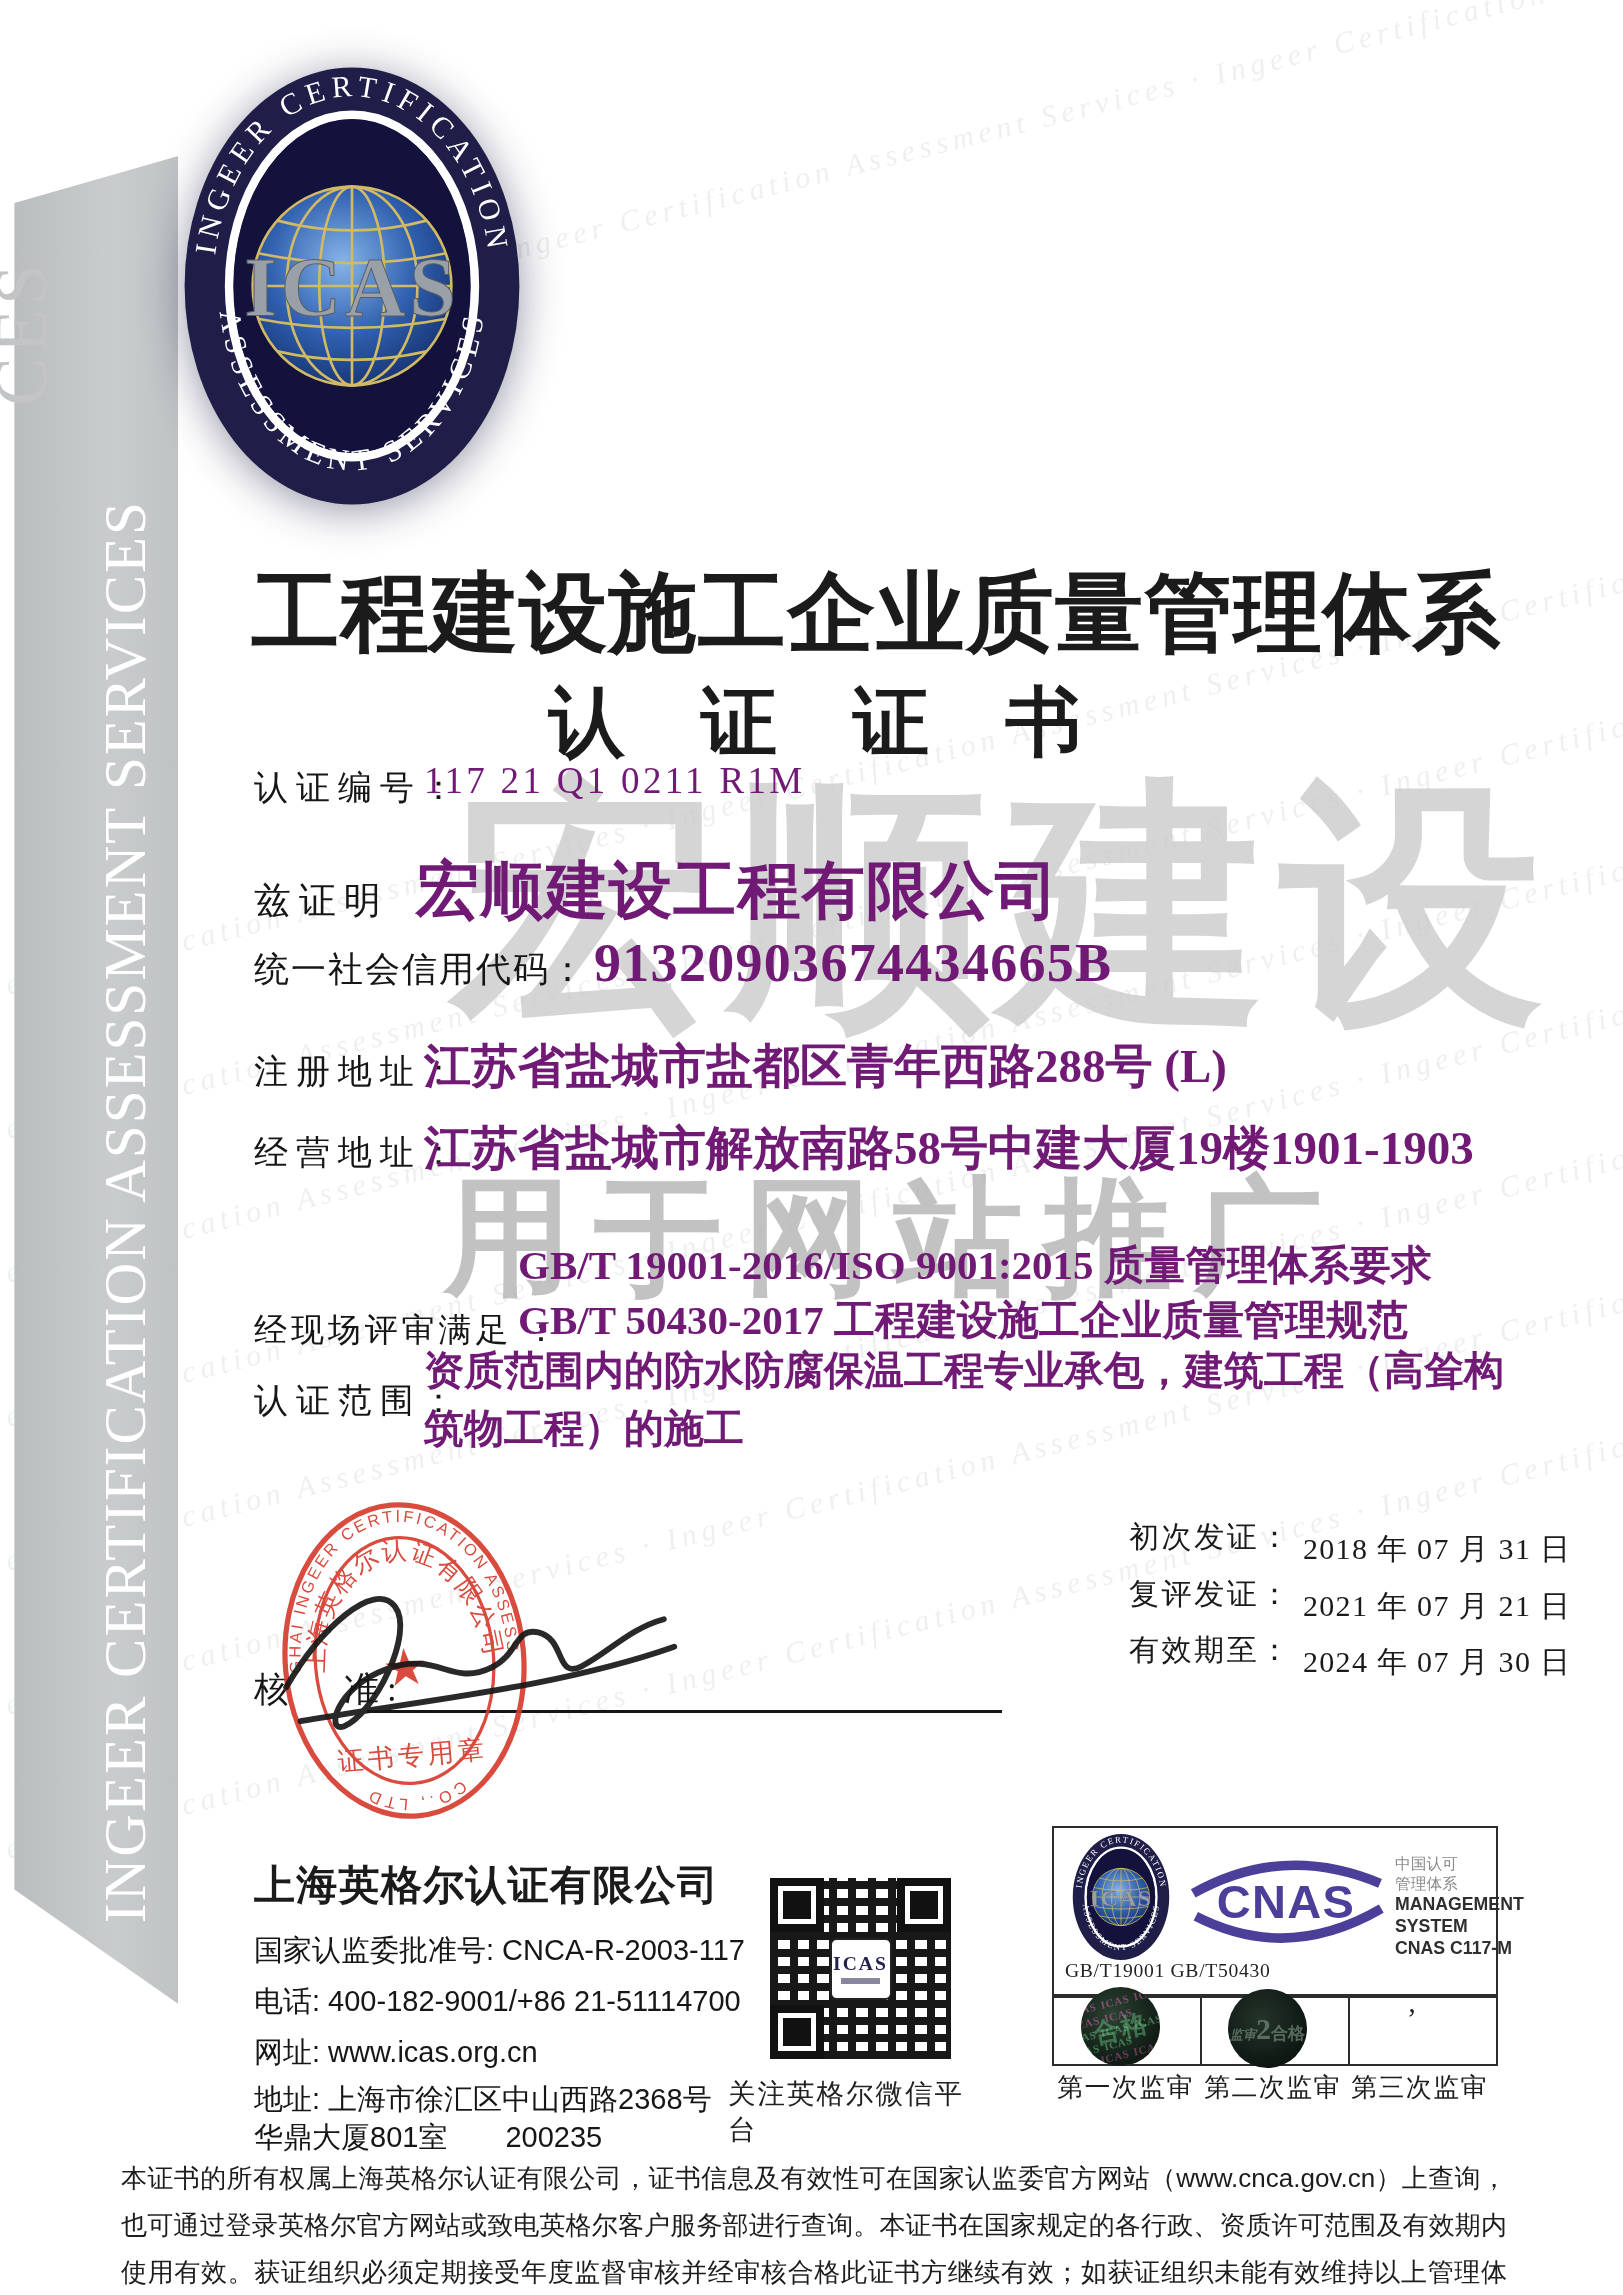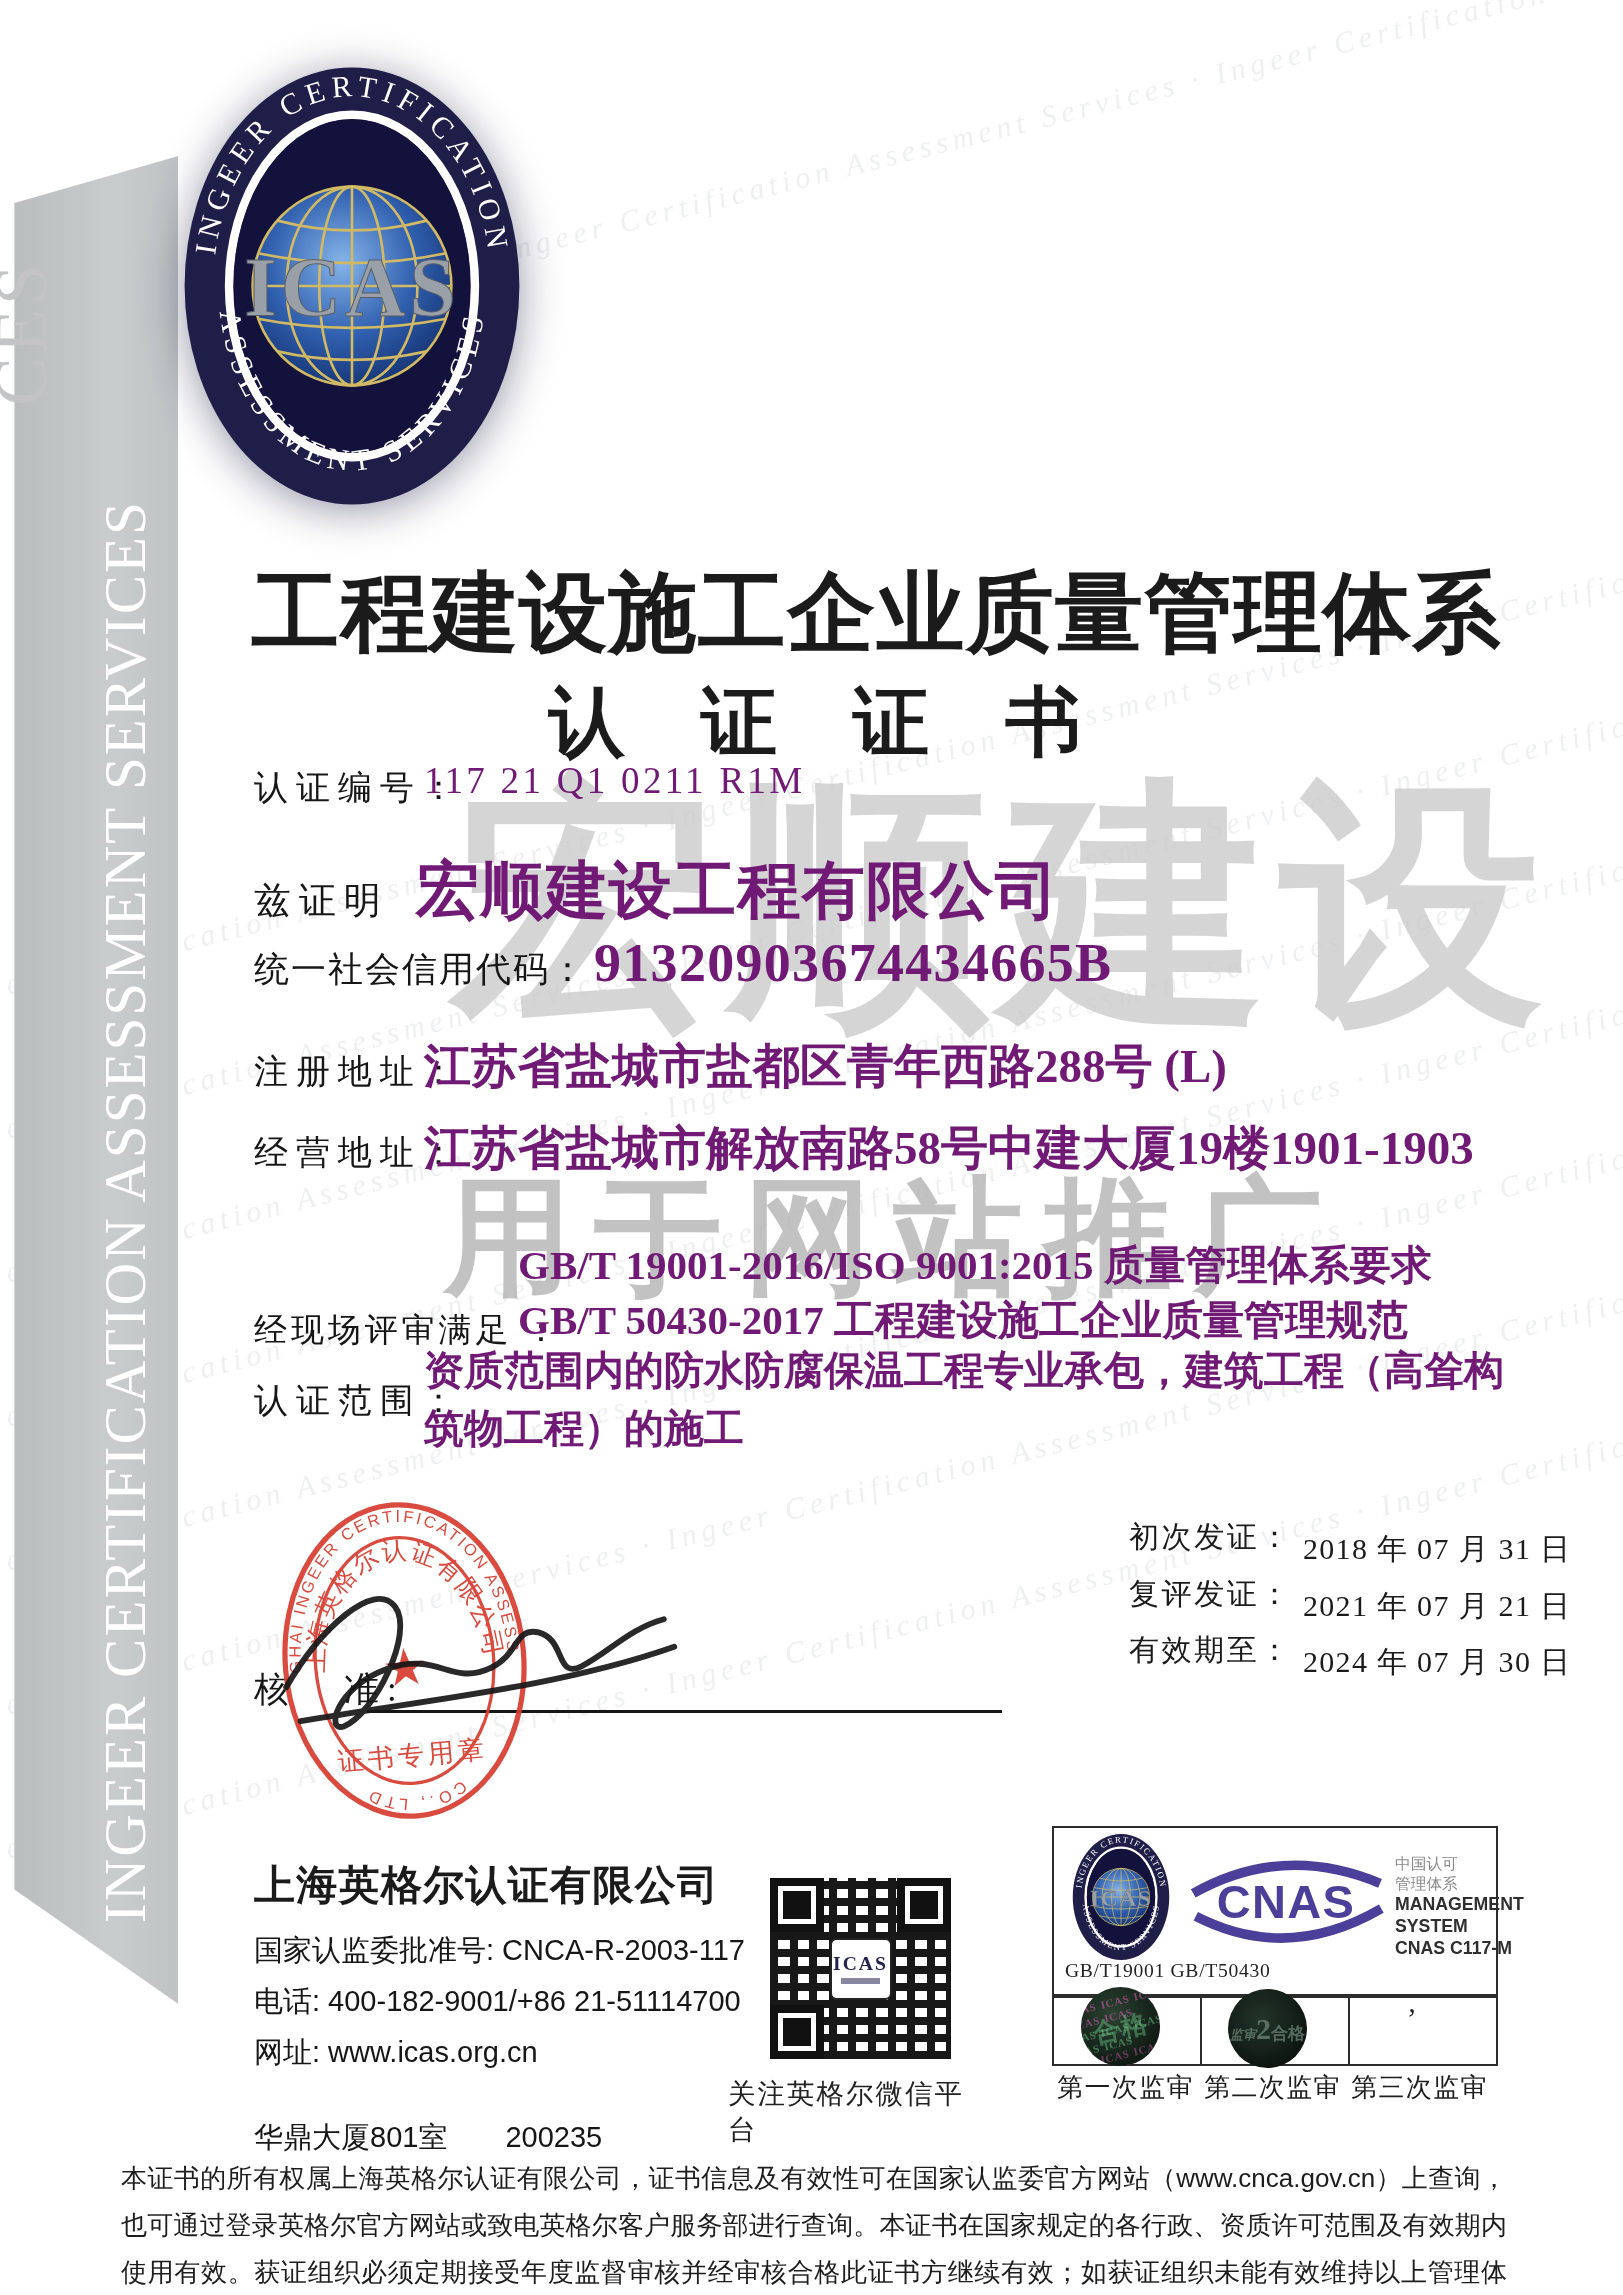"地址: 上海市徐汇区中山西路2368号" div.abs { html: none -> <div>地址: 上海市徐汇区中山西路2368号</div> }
